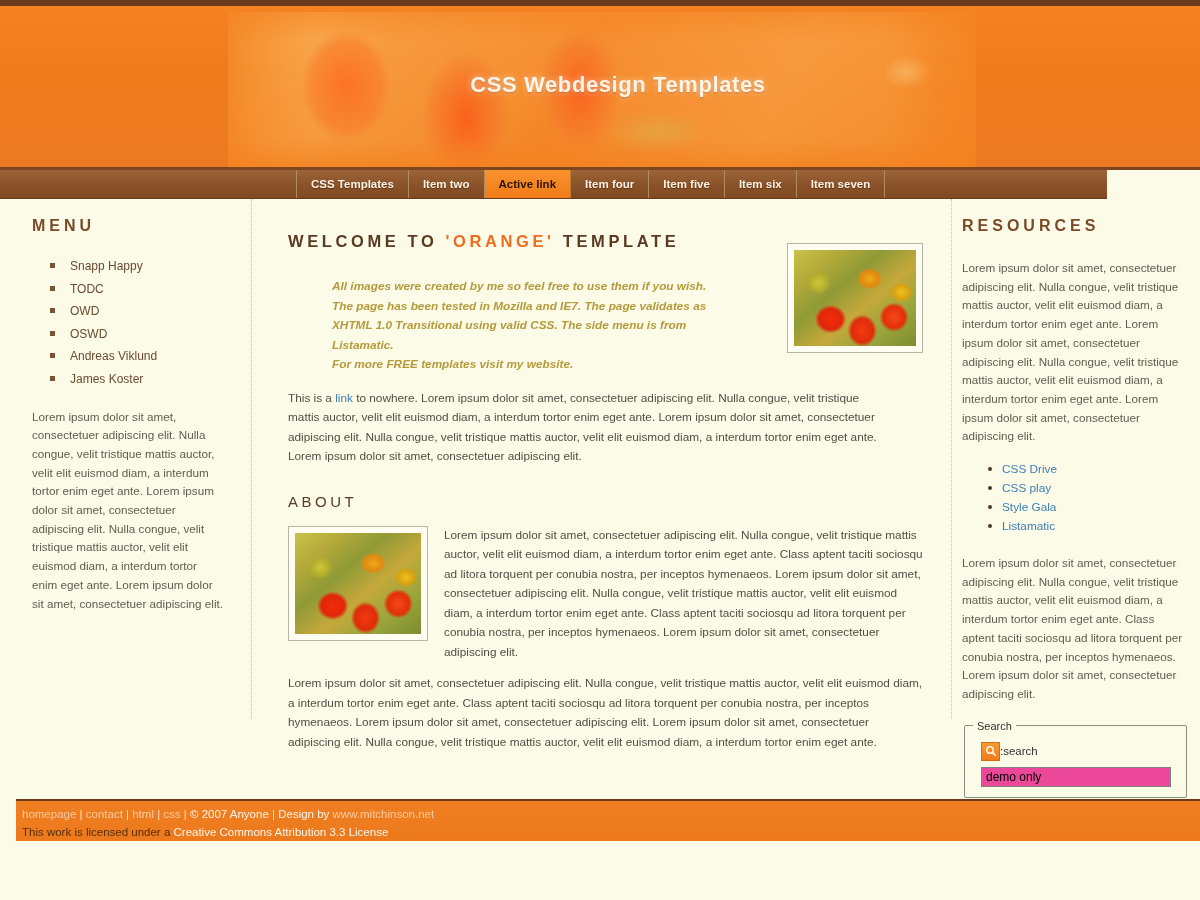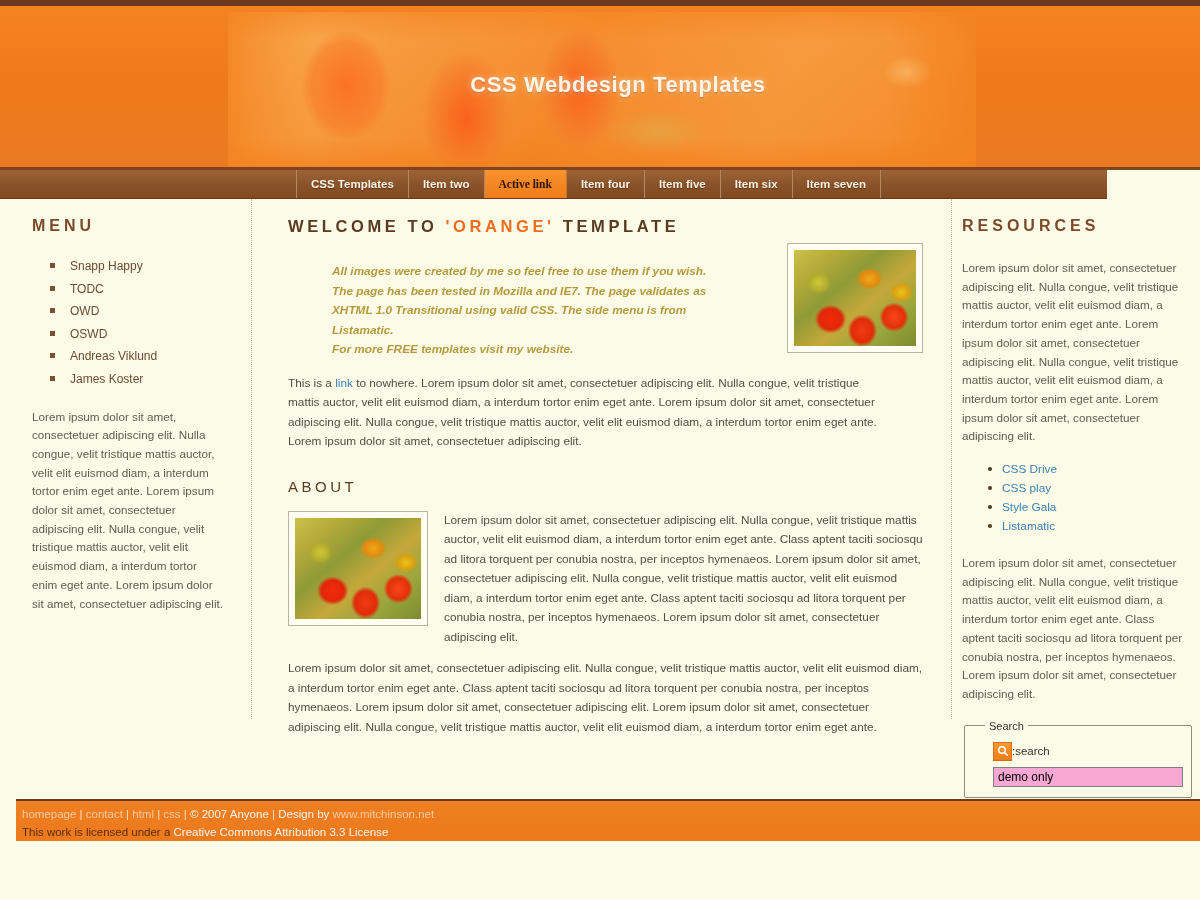"Active link" .nav-item.active { font-family: Liberation Serif, serif -> none }
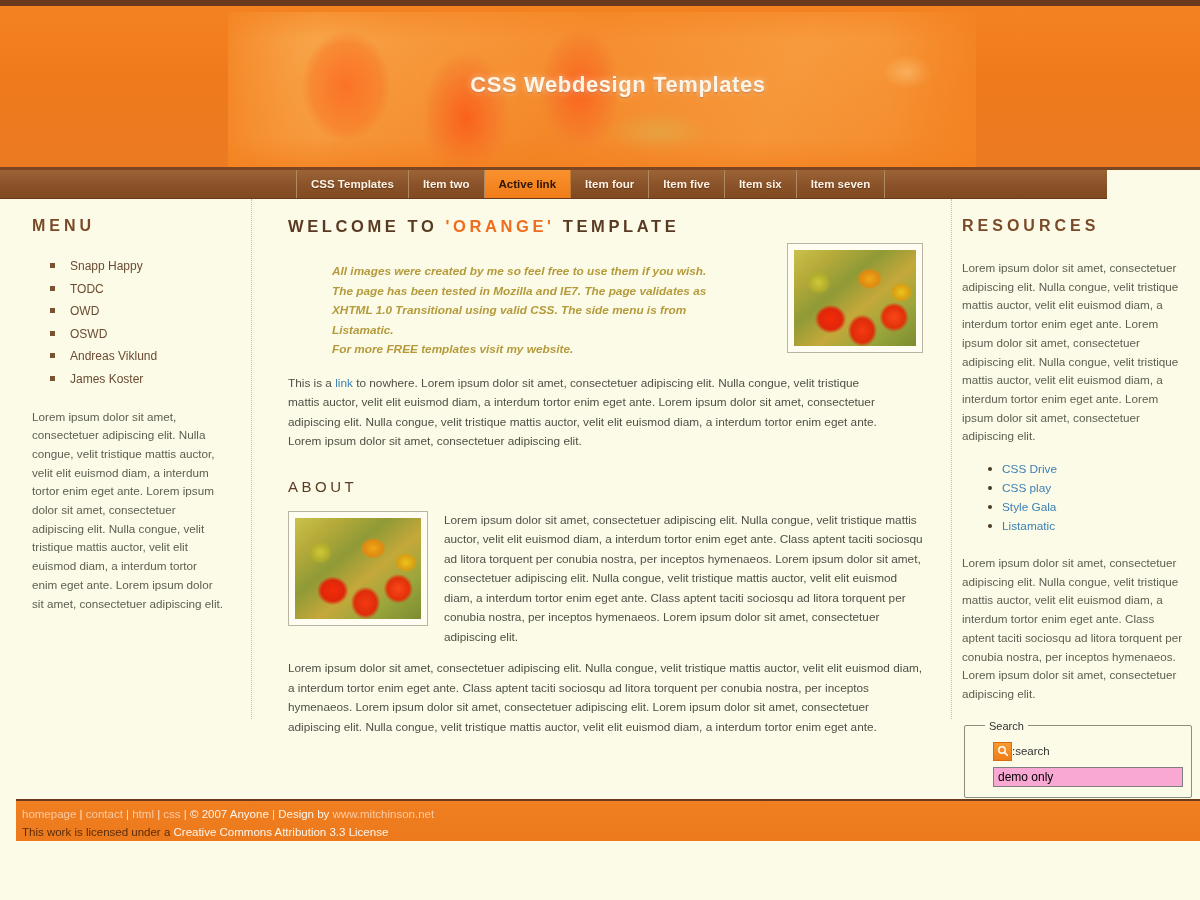"WELCOME TO 'ORANGE' TEMPLATE" #center-col { padding: 18px 28px 0 36px -> 33px 28px 0 36px }
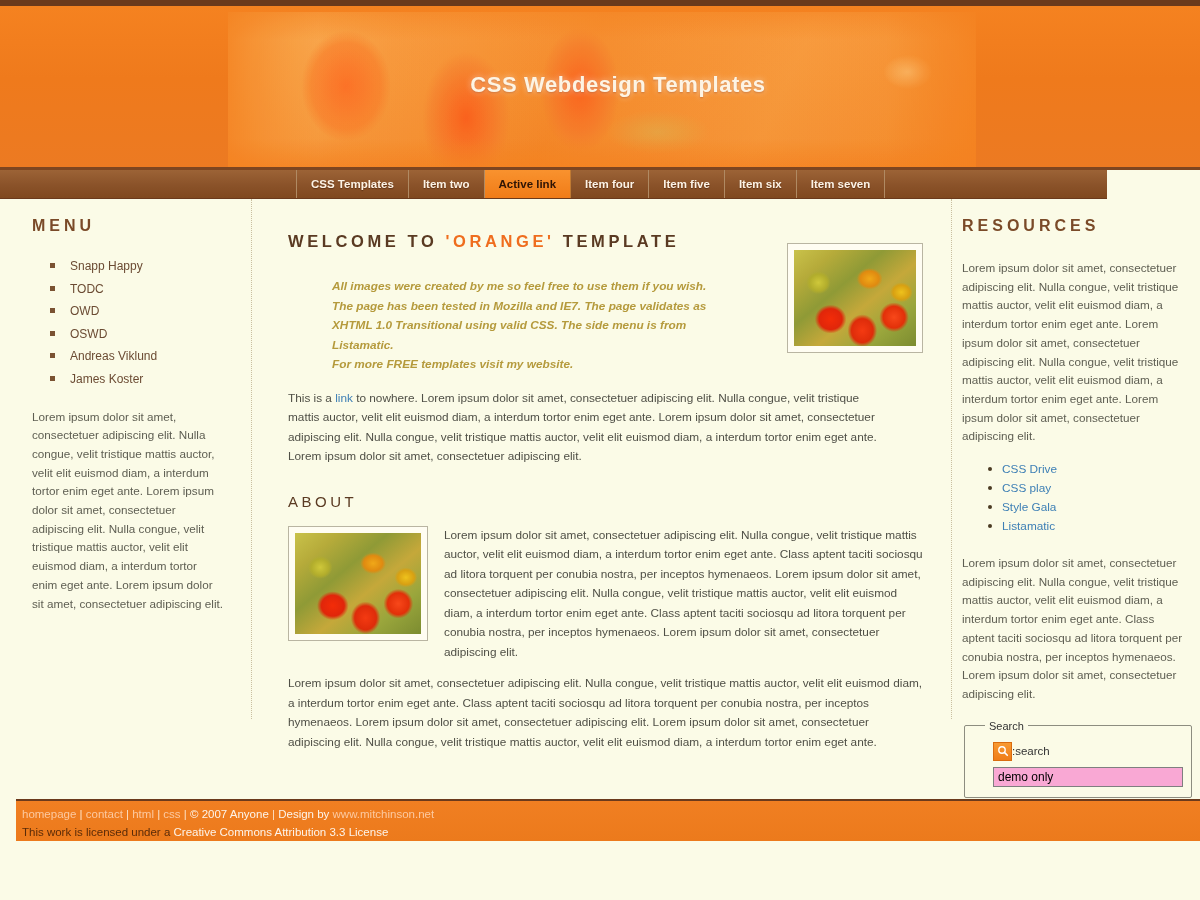"Search" #search-box { padding: 6px 8px 10px 20px -> 6px 8px 10px 8px }
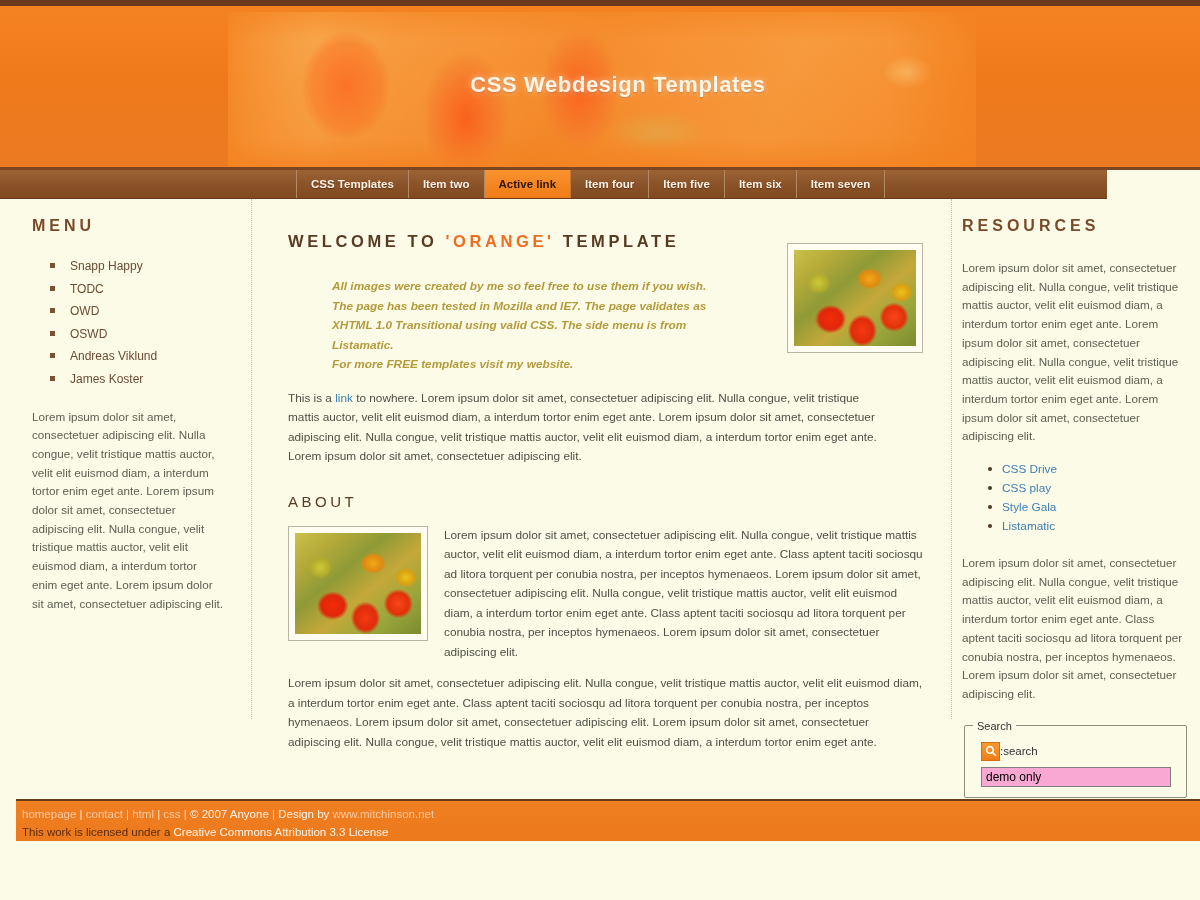"demo only" #search-input { background: #f9a8d4 -> #ec4899 }
